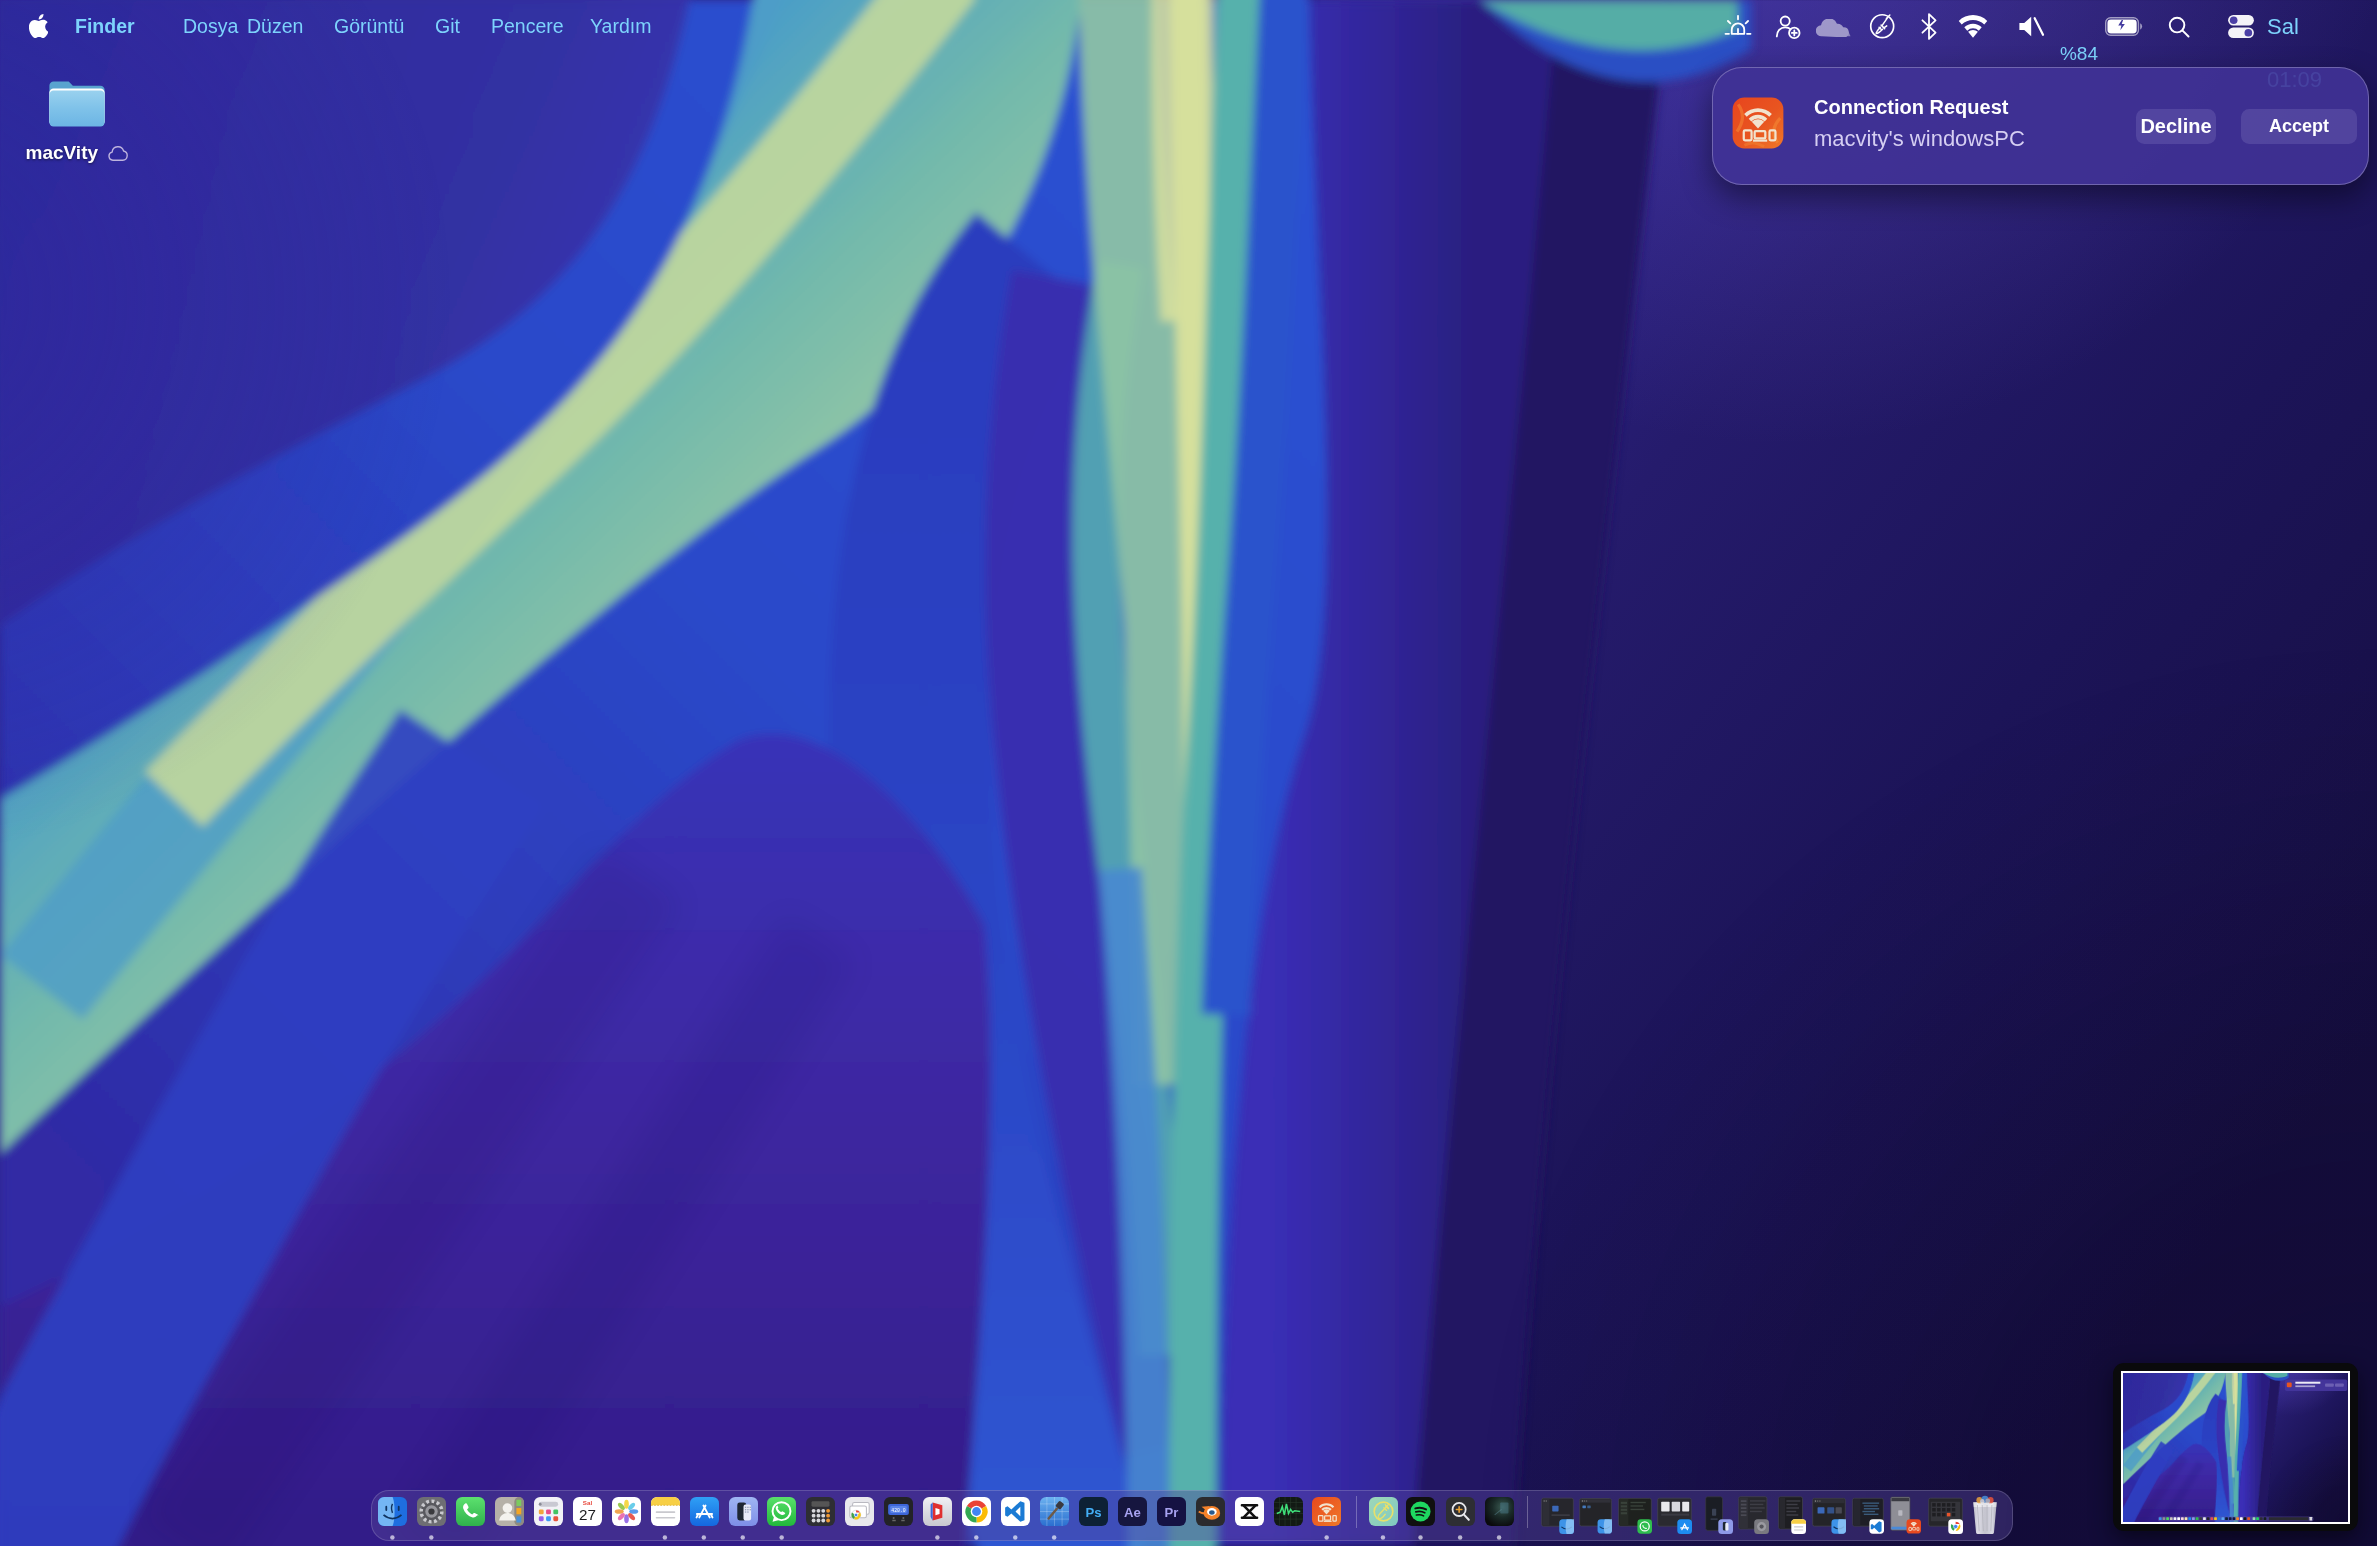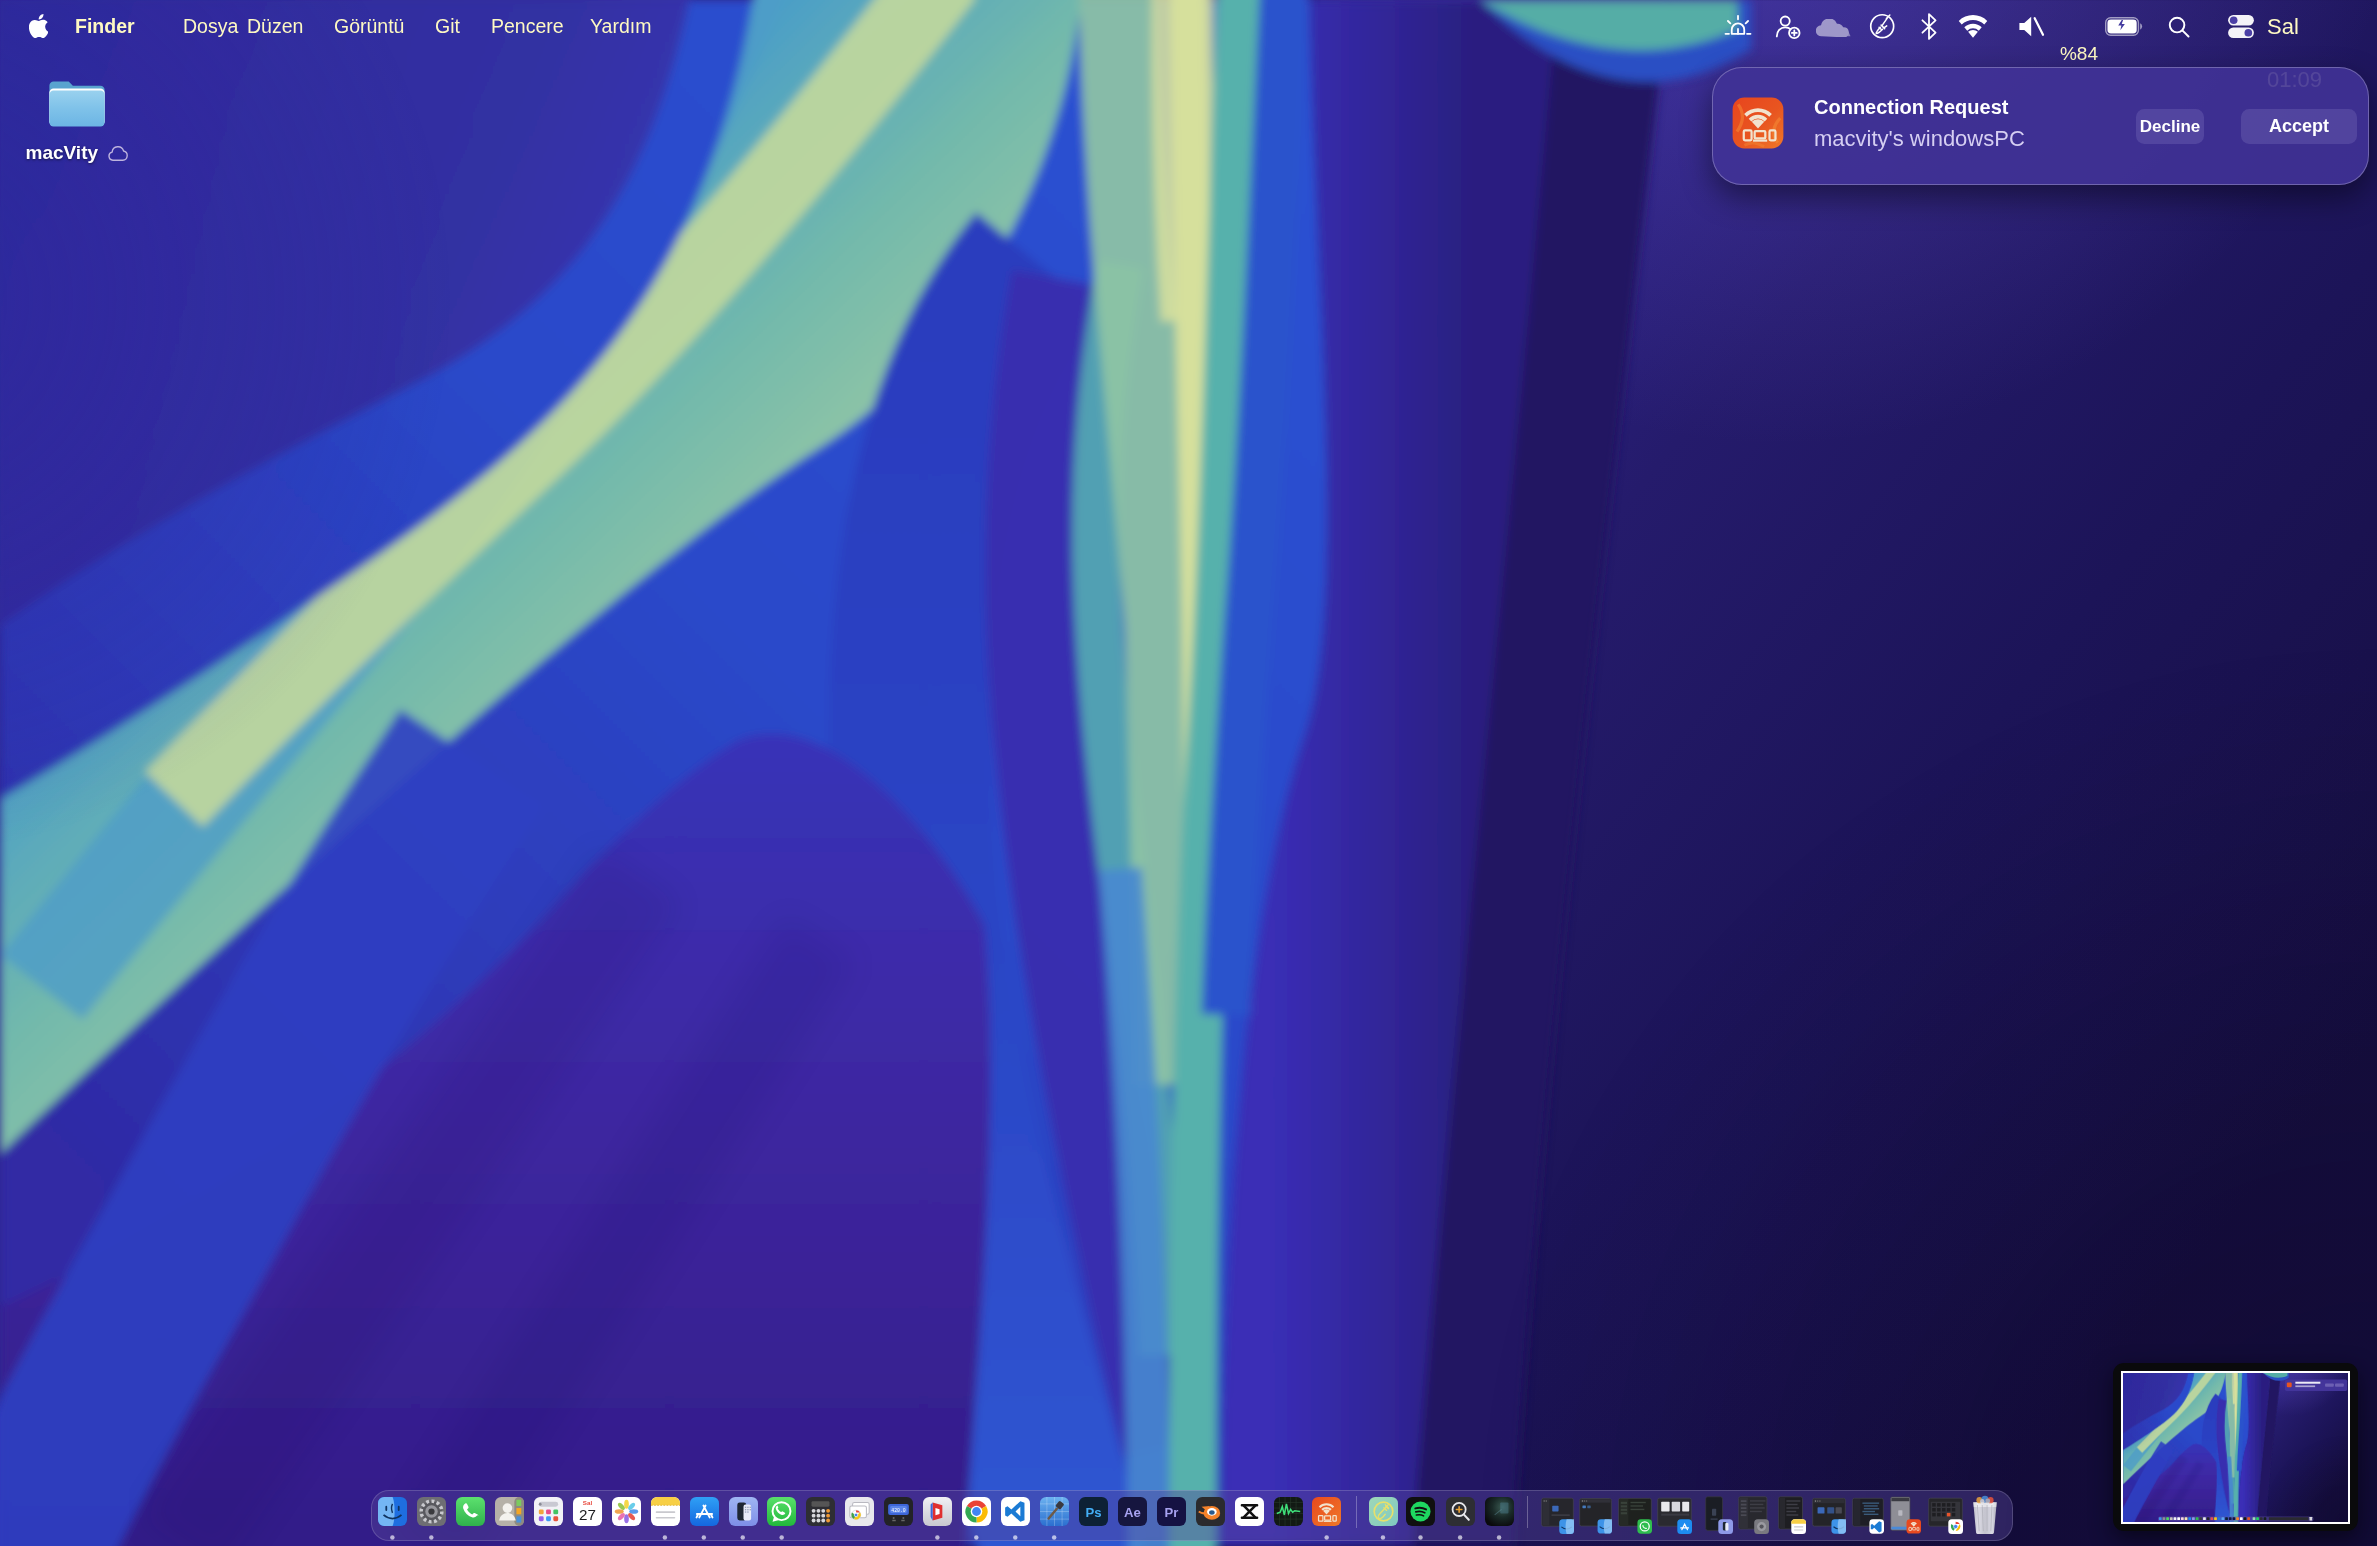"Finder" div.abs { color: #fef9c3 -> #7dd3fc }
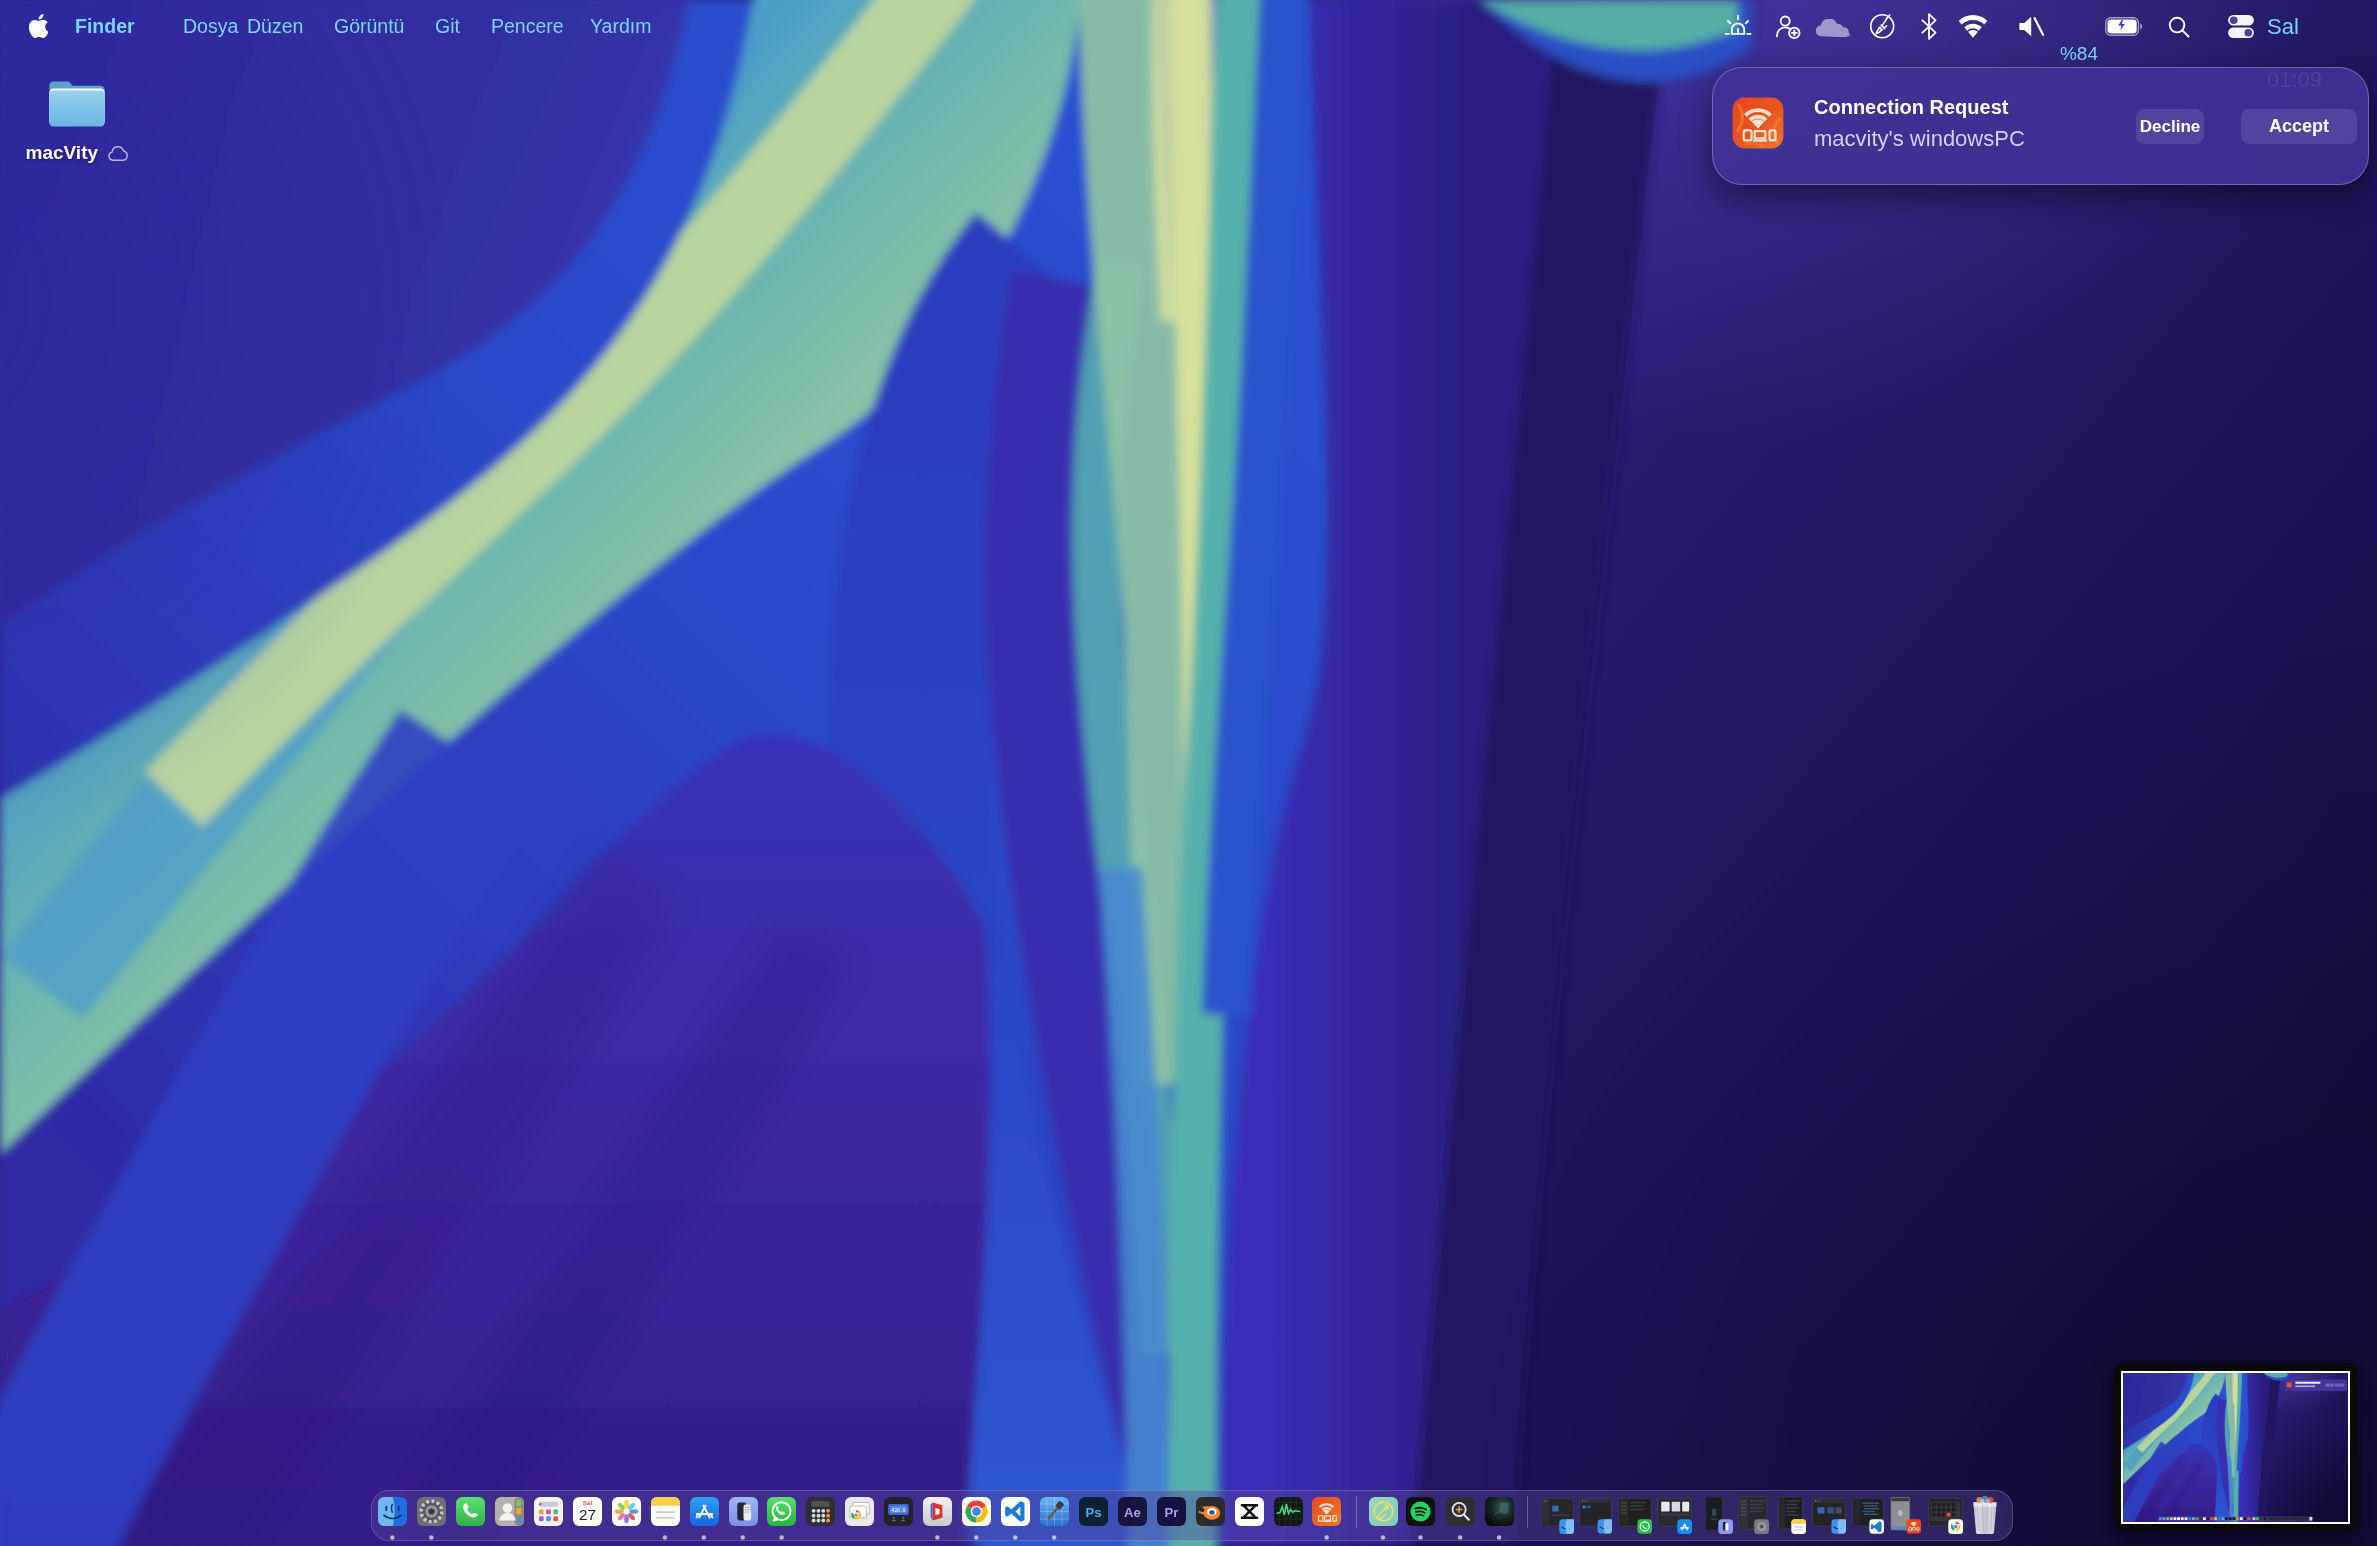"Decline" div.abs { font-size: 17px -> 20px; width: 68px -> 80px }
